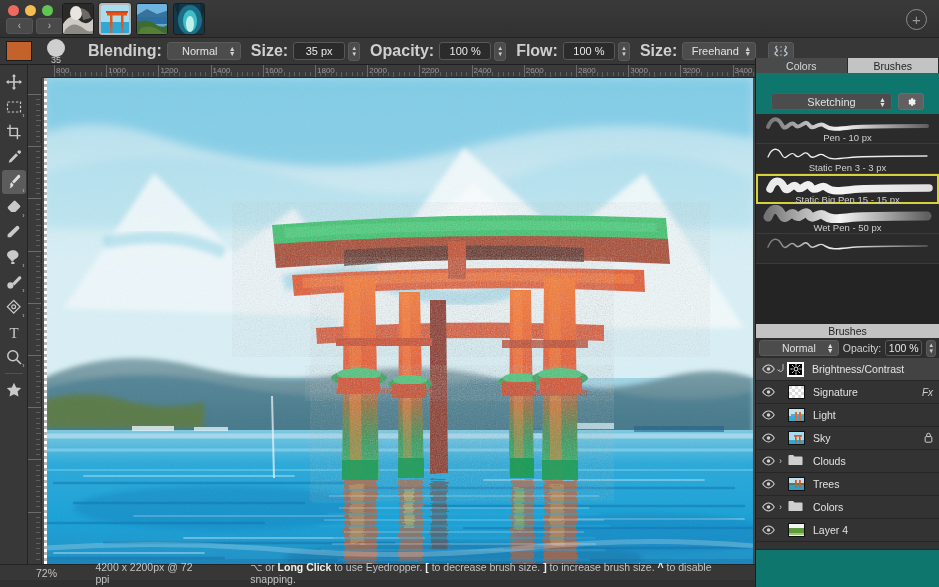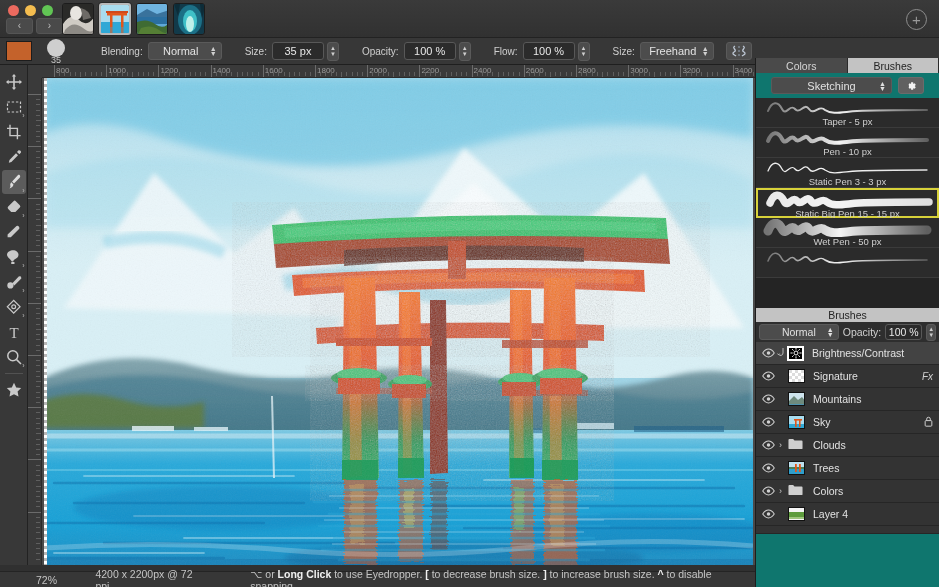"Blending:" .olabel { font-size: 10px -> 16px; font-weight: none -> bold; margin-left: 23px -> 10px }
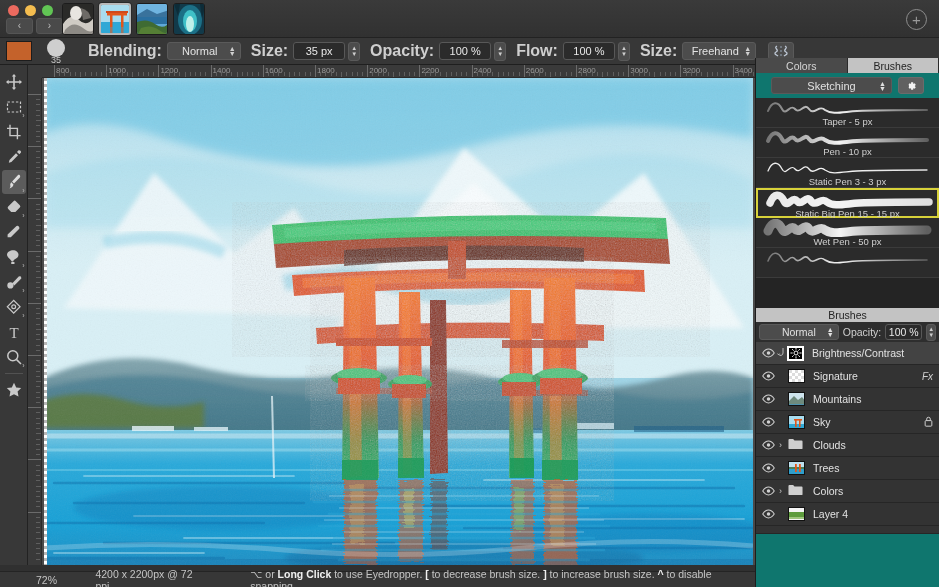"Sketching" .presetbar { margin-top: none -> 16px }
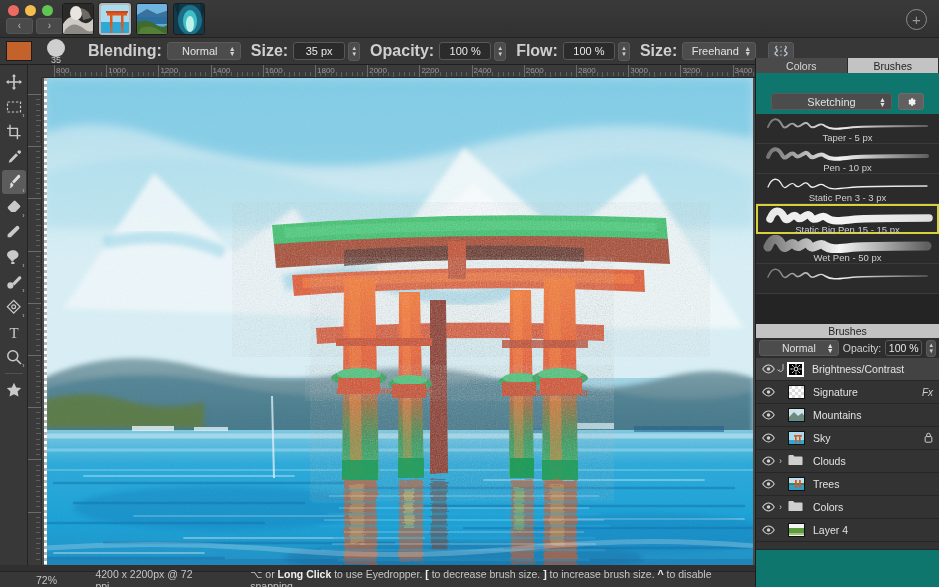"Taper - 5 px" div.brow { html: <div> <svg> <defs> <linearGradient> <stop></stop> <stop></stop> <stop></stop> </linearGradient> </defs> <path></path> </svg> <div>Taper - 5 px</div> </div> -> none }
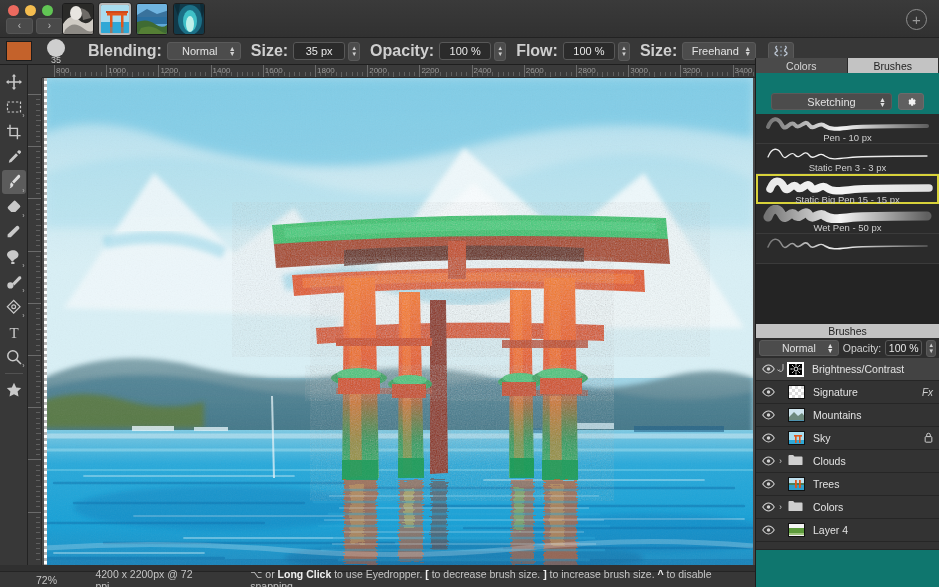"Light" div.lrow { html: none -> <div> <div> <svg> <path></path> <circle></circle> </svg> </div> <div></div> <div><svg> <rect></rect> <rect></rect> <rect></rect> <rect></rect> <rect></rect> </svg></div> <div>Light</div> </div> }
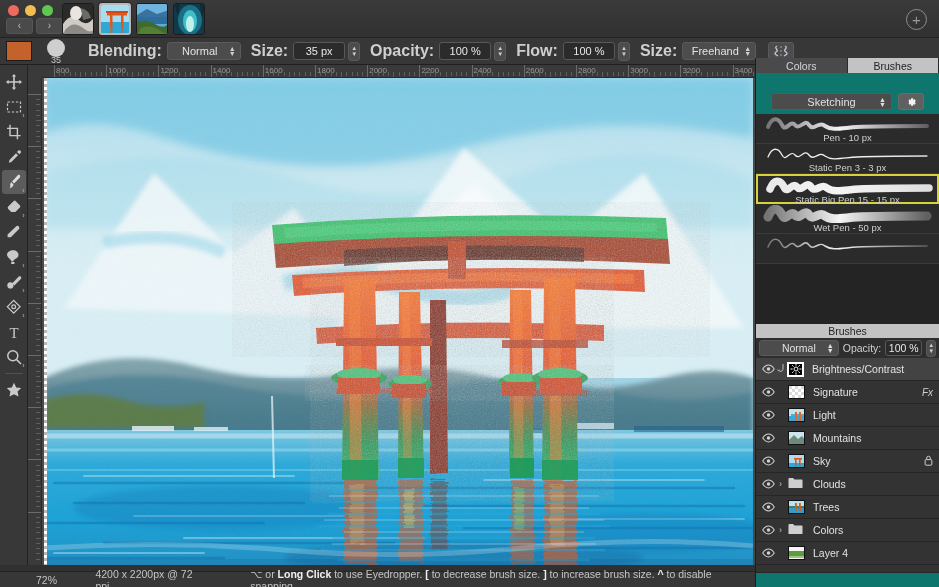"Mountains" div.lrow { html: <div> <div> <svg> <path></path> <circle></circle> </svg> </div> <div></div> <div><svg> <rect></rect> <path></path> <rect></rect> </svg></div> <div>Mountains</div> </div> -> none }
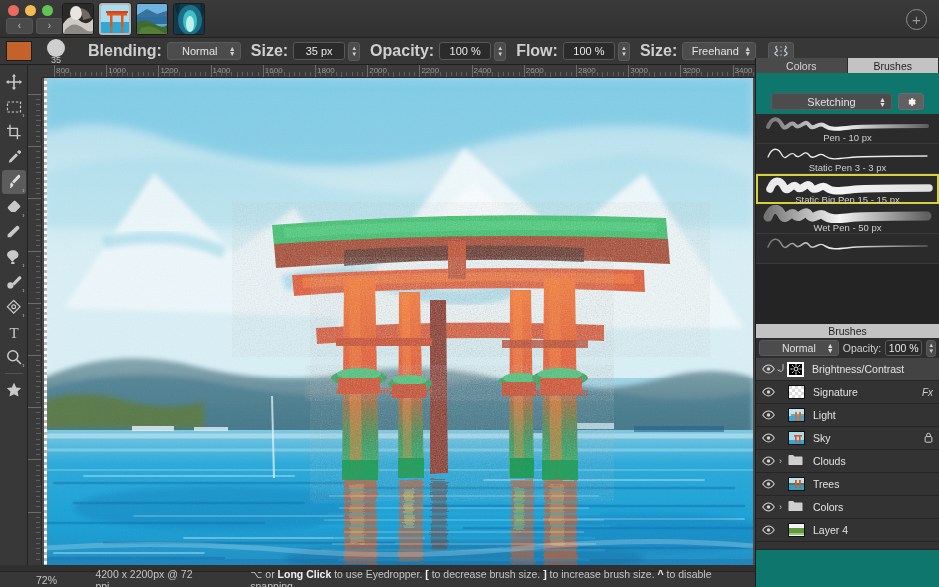"72%" .status { bottom: 0 -> 7px }
